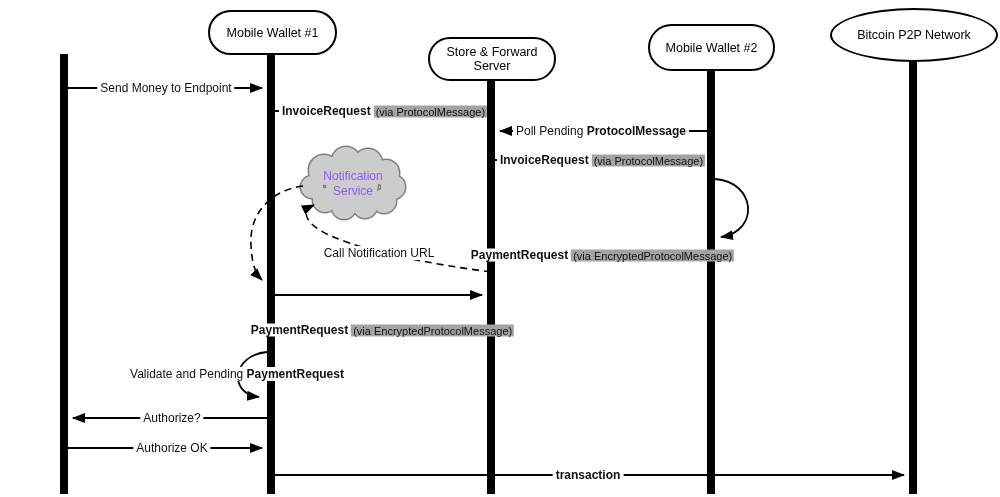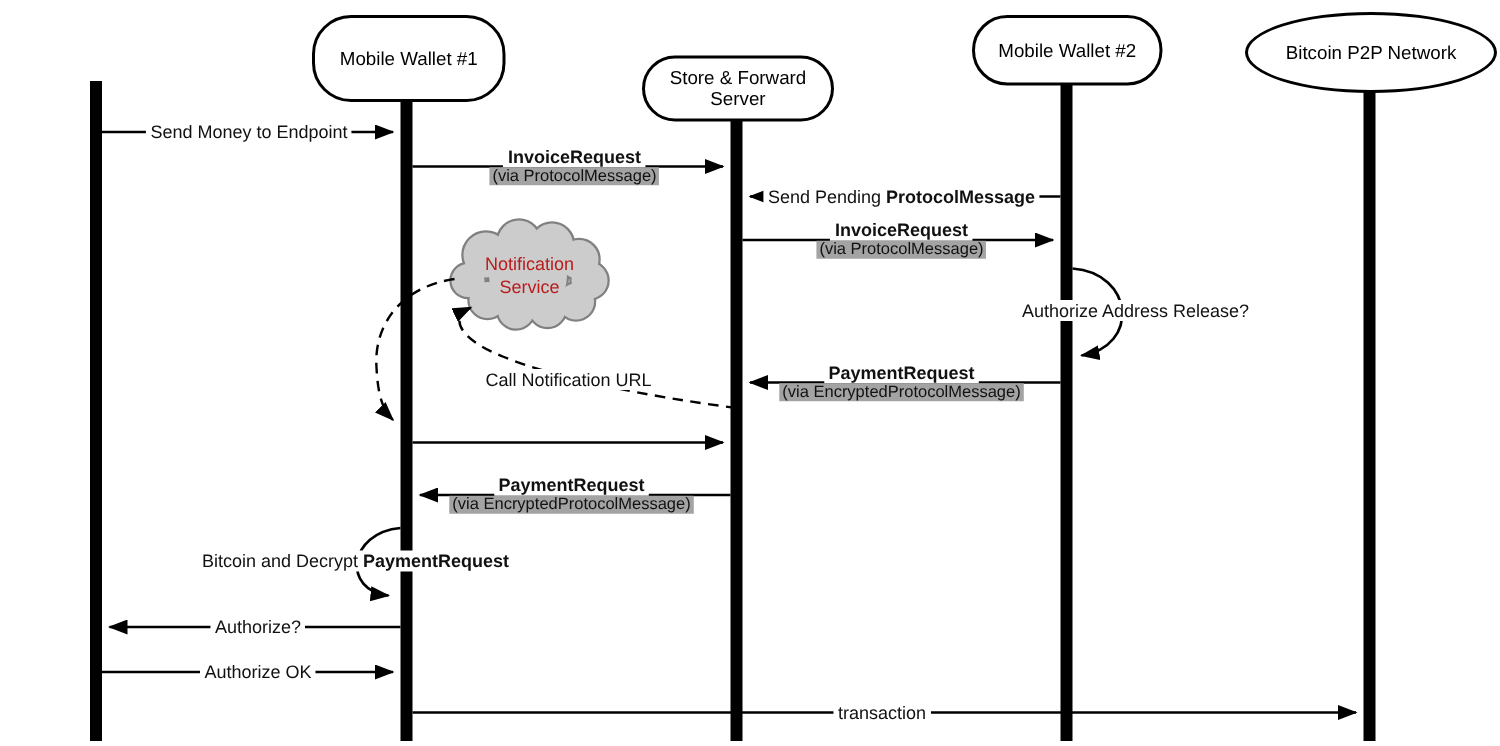"Mobile Wallet #1" div.actor { height: 58px -> 45px }
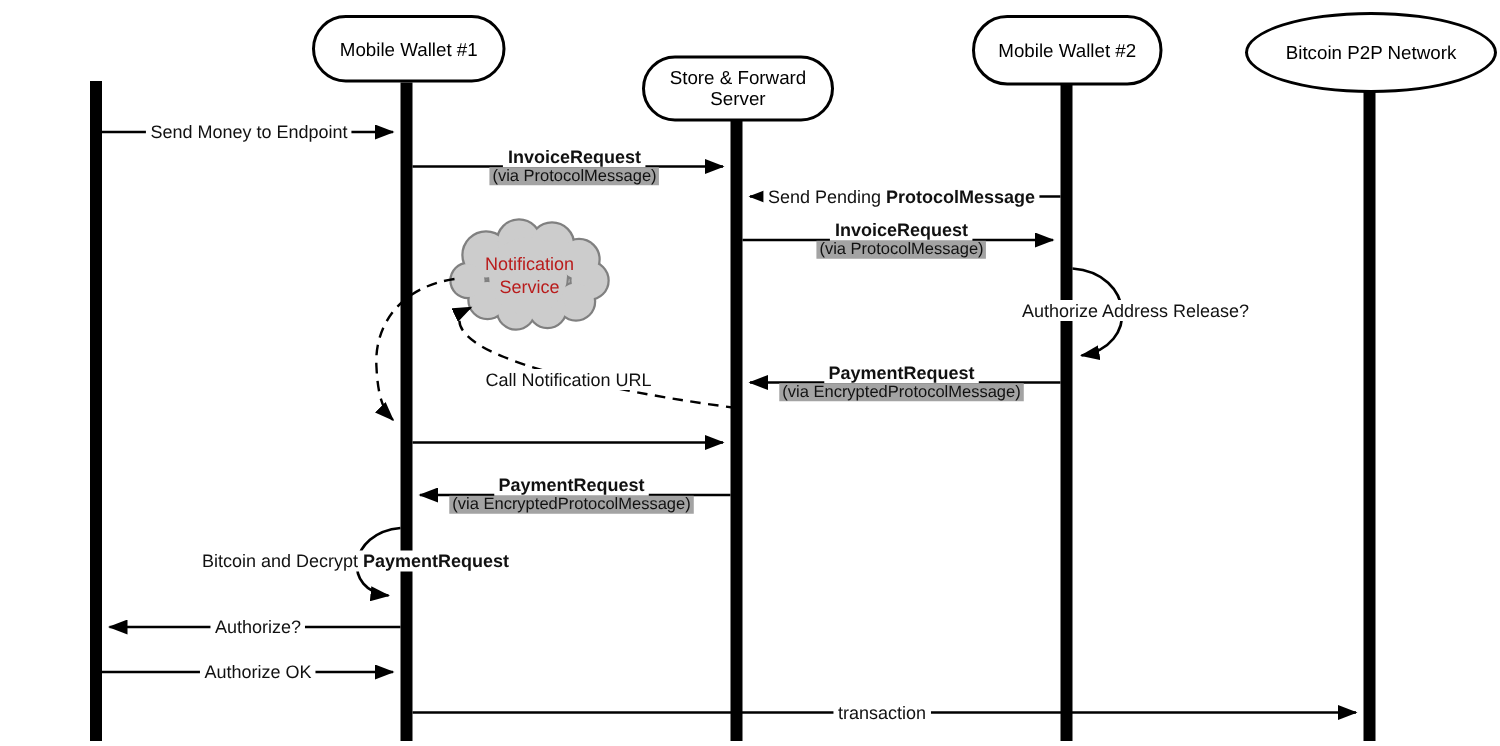"Mobile Wallet #2" div.actor { top: 10px -> 24px }
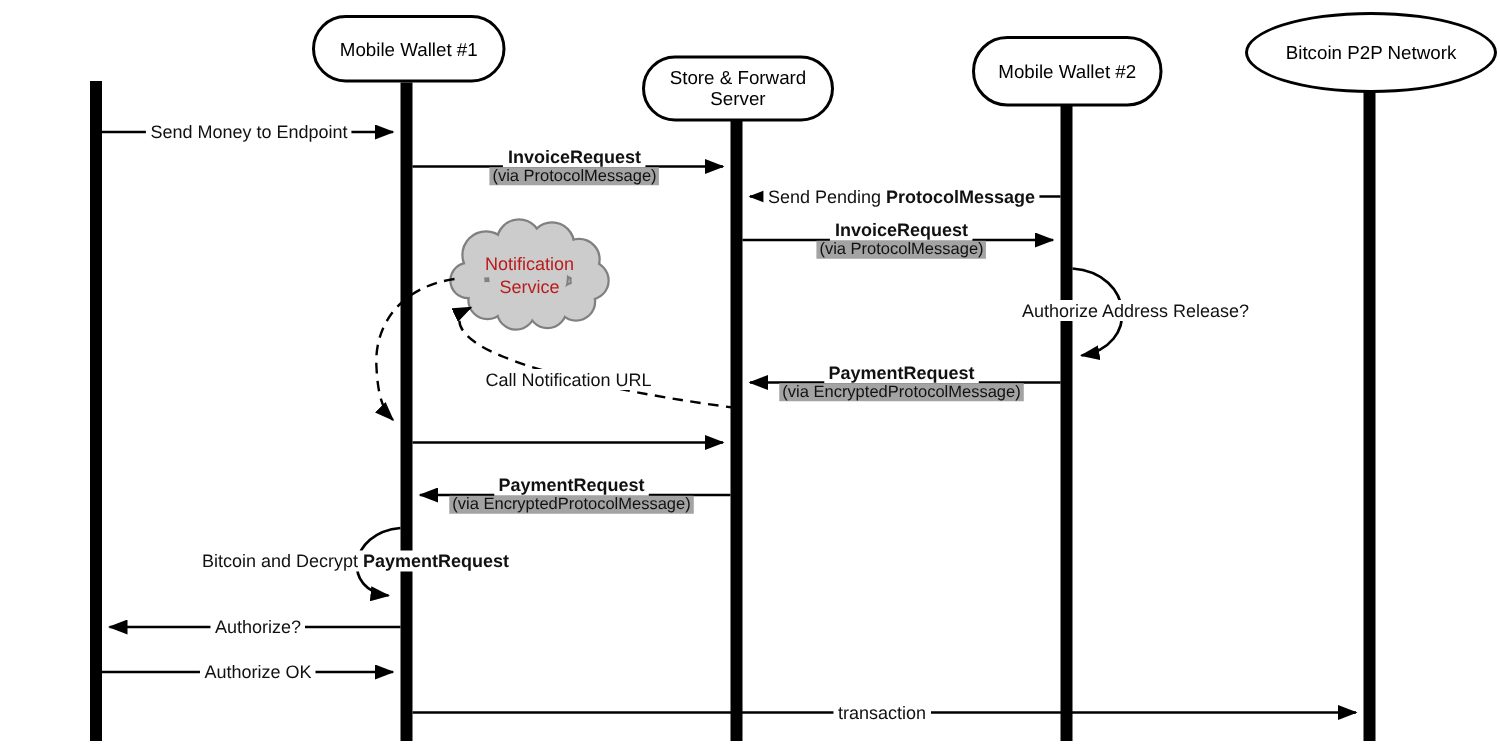"InvoiceRequest" .msg2 { flex-direction: column -> row }
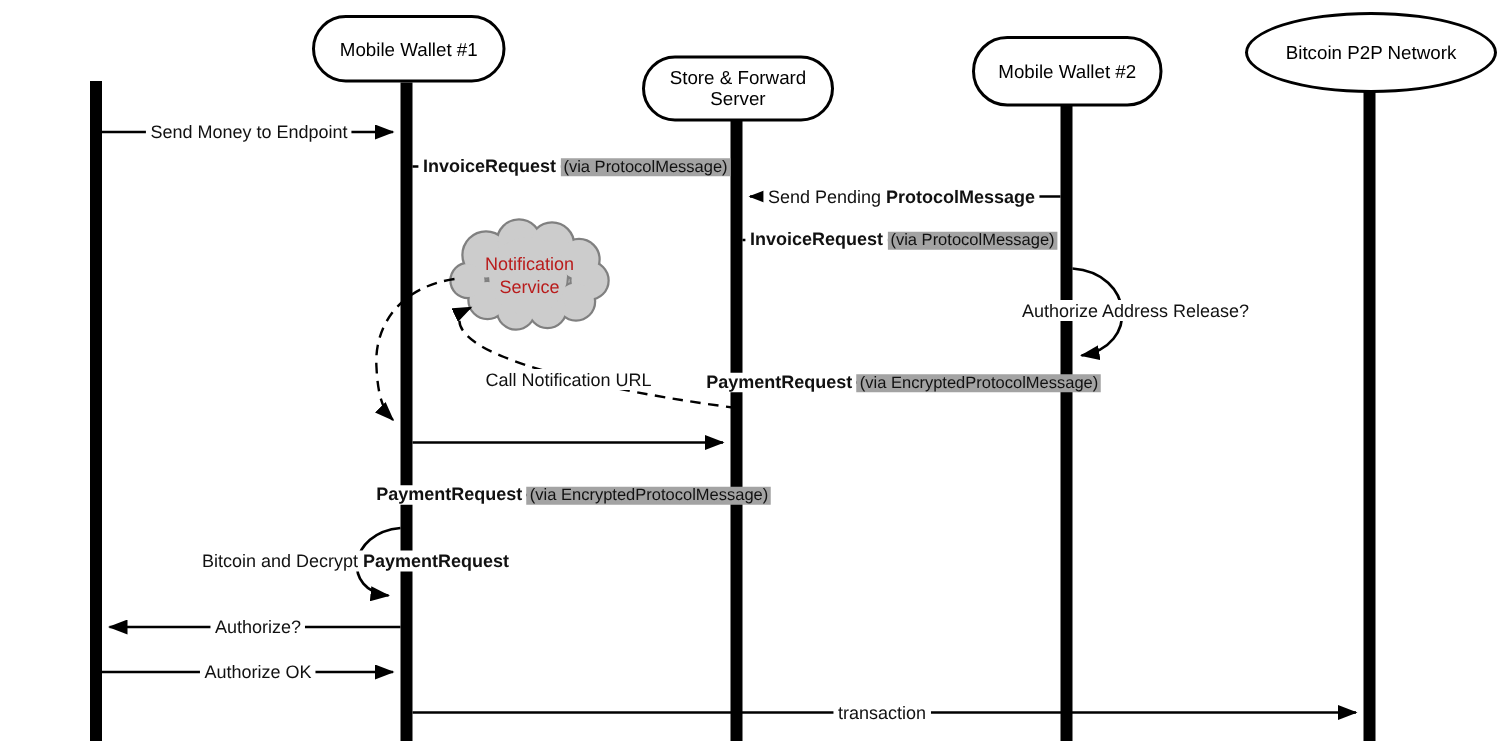"Send Pending" span { text: Send -> Poll }
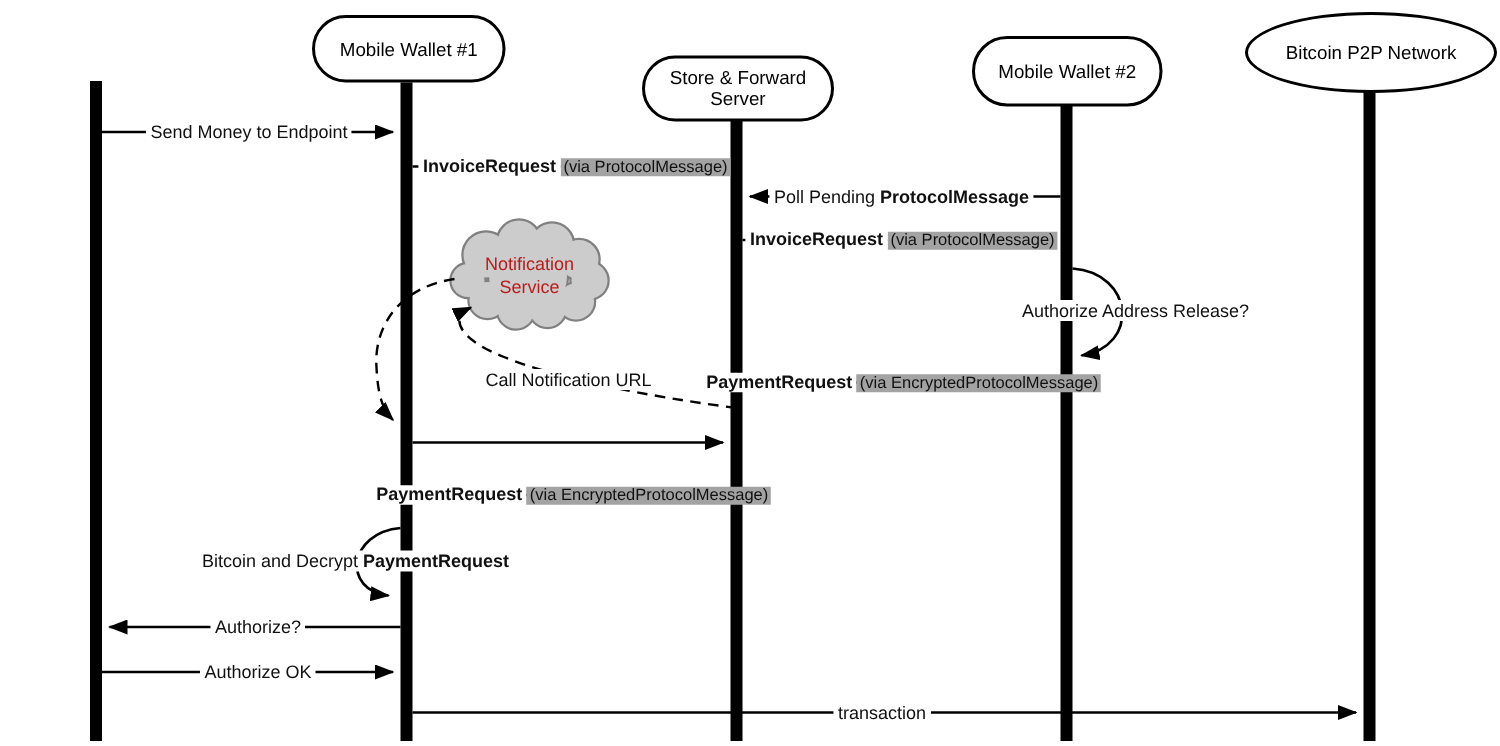"Notification" .cloudtext { color: #b91c1c -> #8b5cf6 }
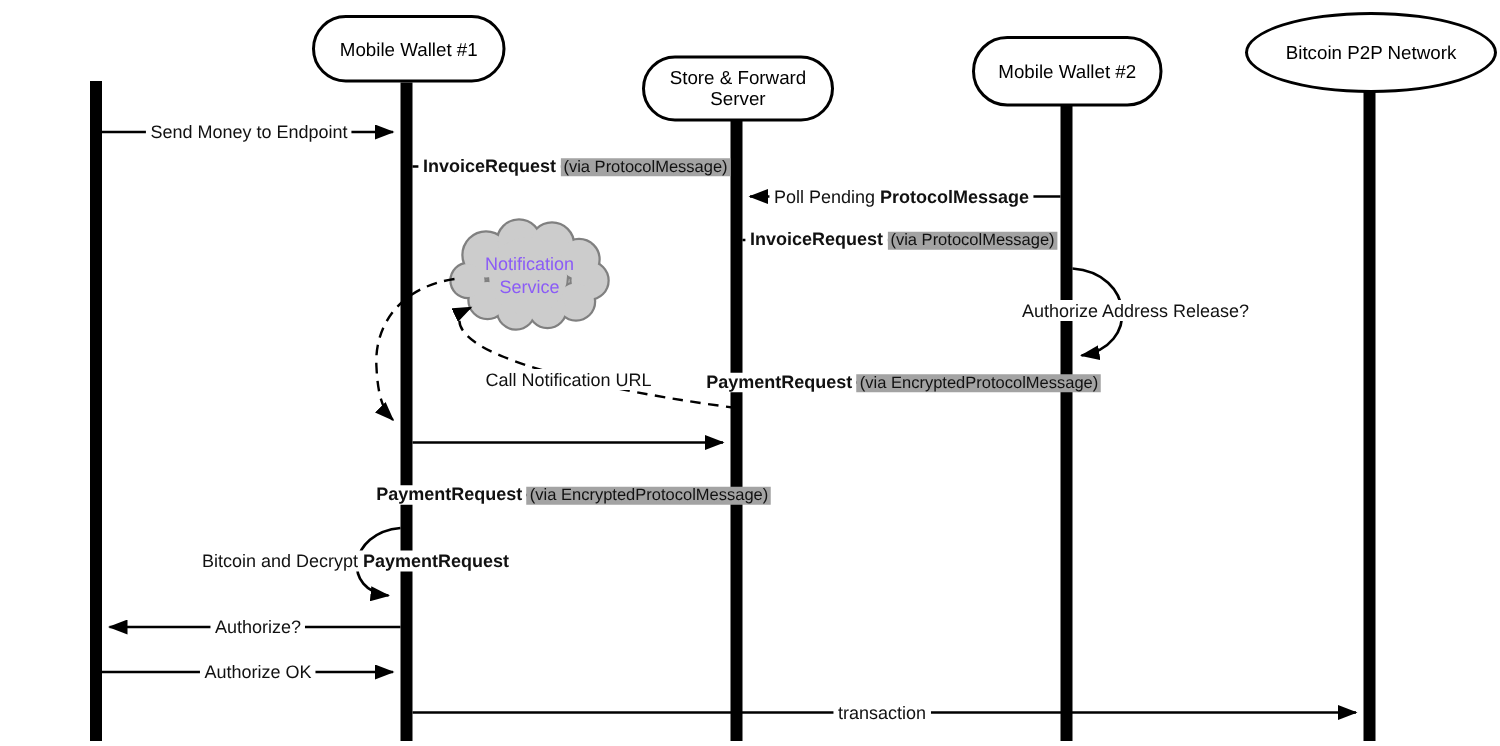"Authorize Address Release?" div.lbl { html: <div>Authorize Address Release?</div> -> none }
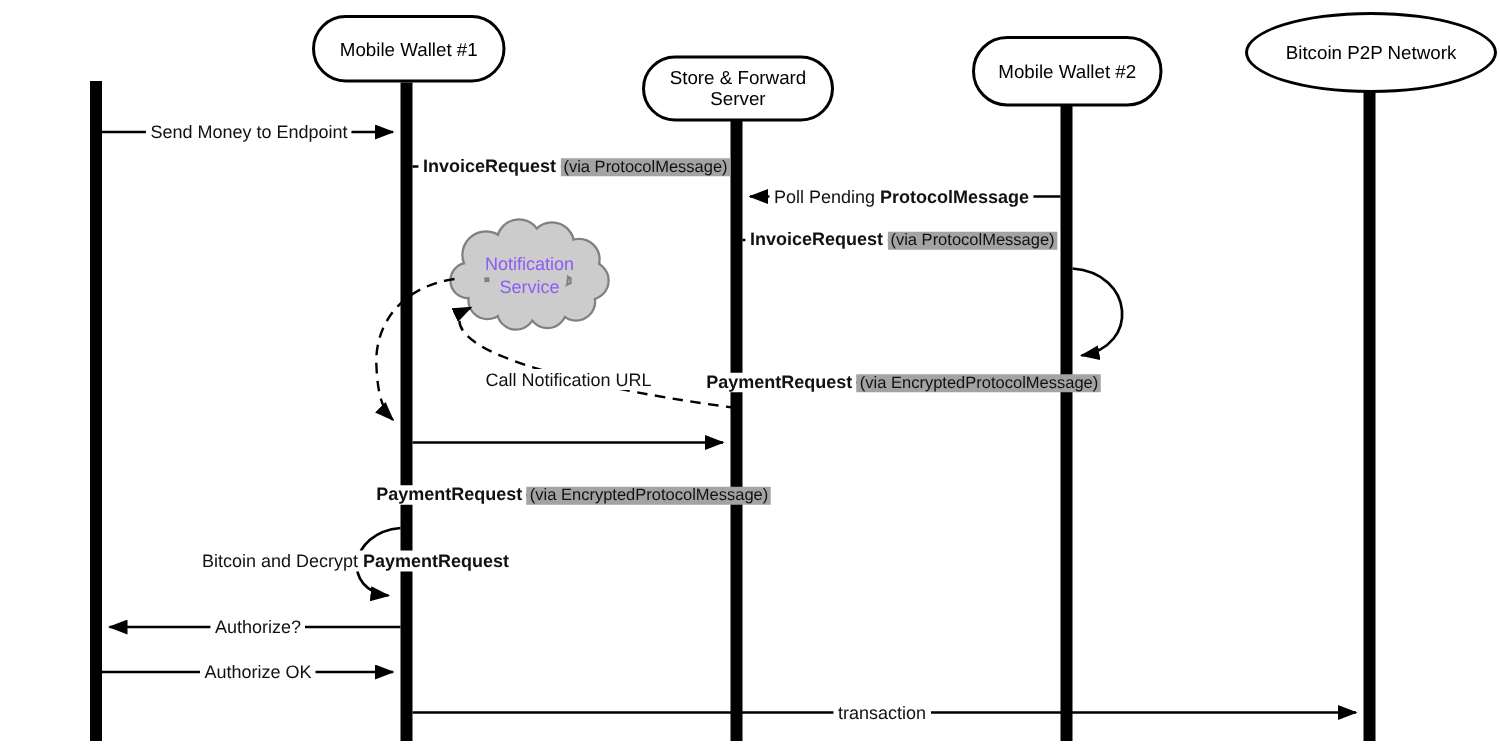"Bitcoin and Decrypt" span { text: Bitcoin and Decrypt -> Validate and Pending }
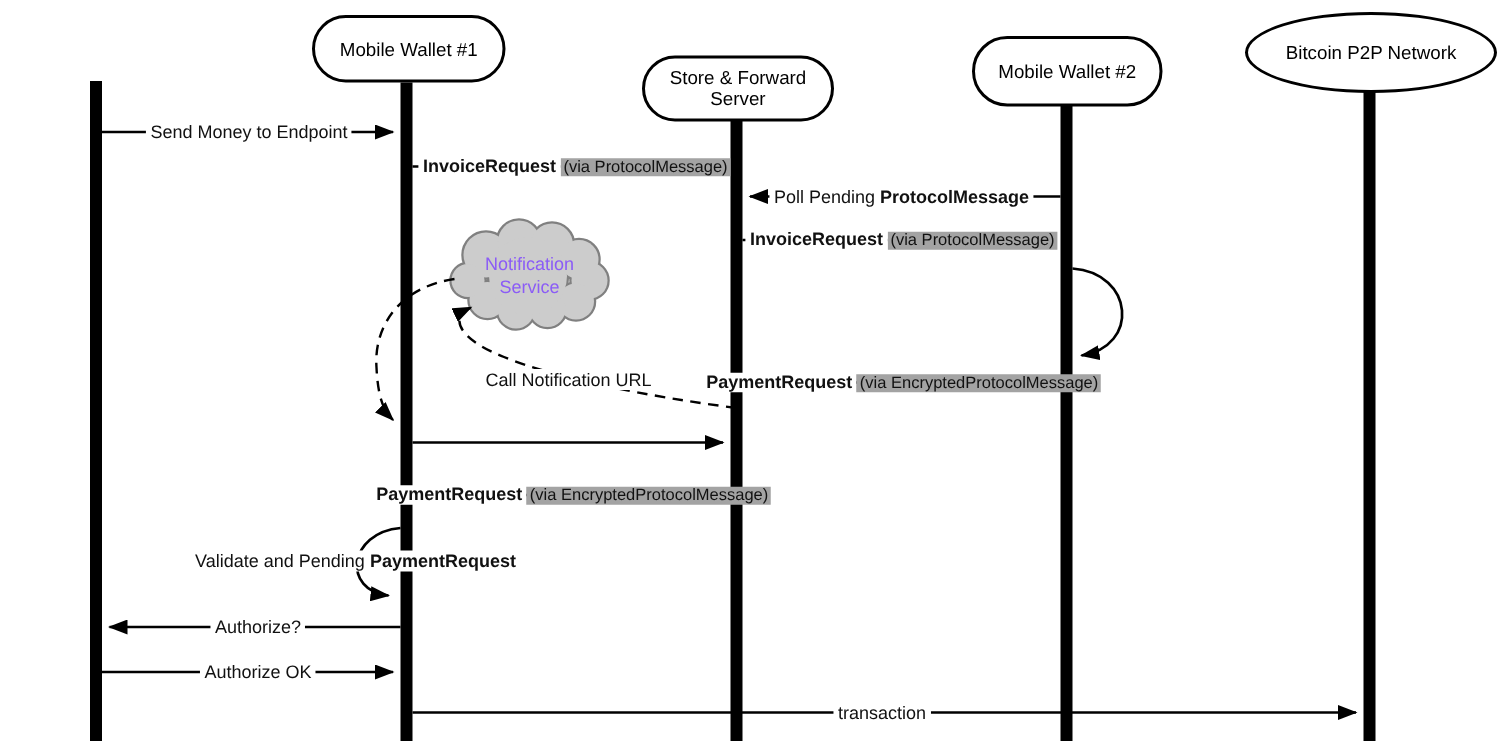"transaction" div.lbl { font-weight: none -> bold }
